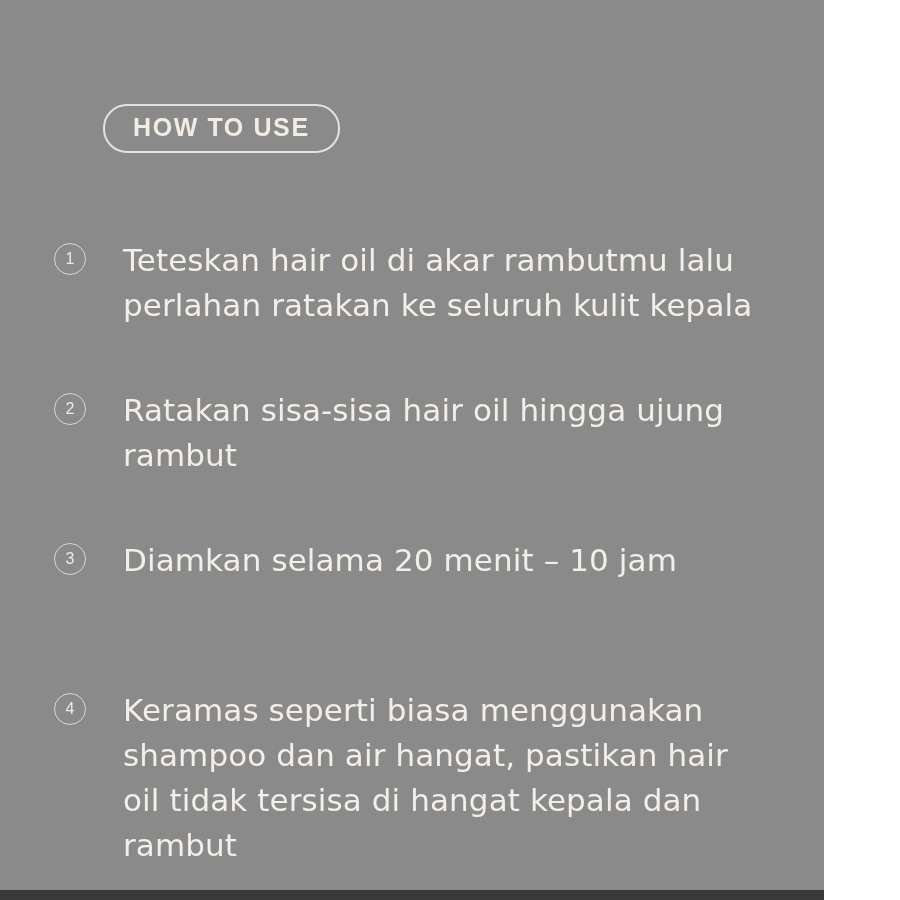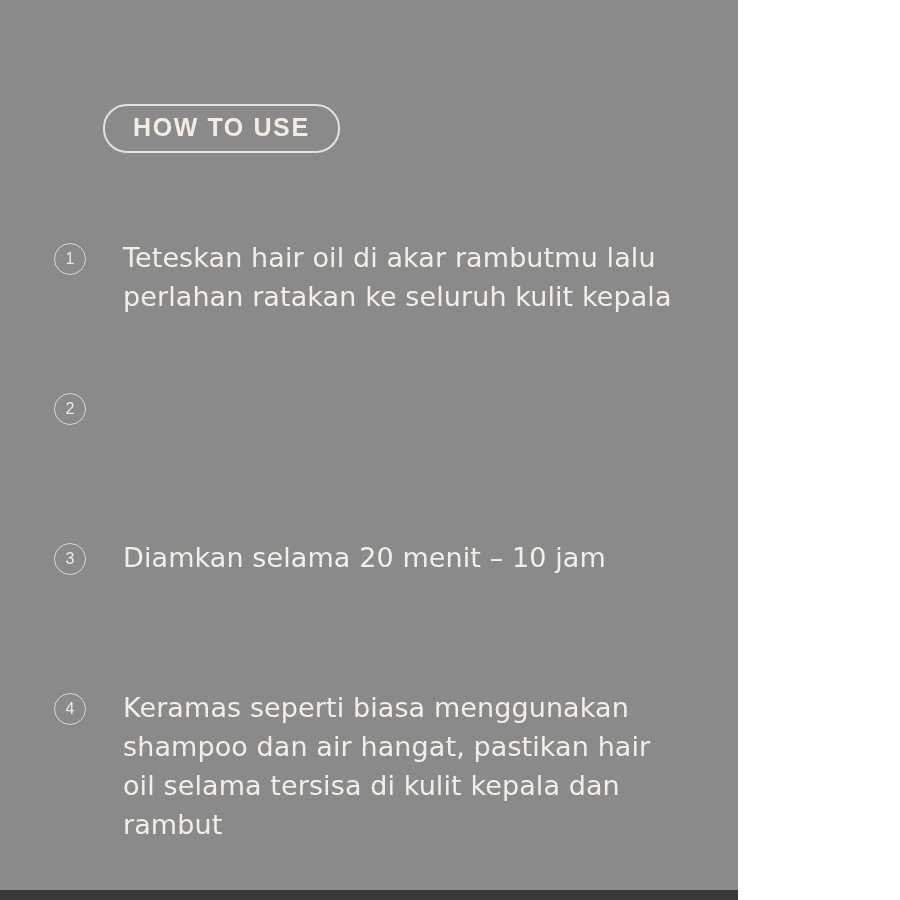"HOW TO USE" .canvas { width: 738px -> 824px }
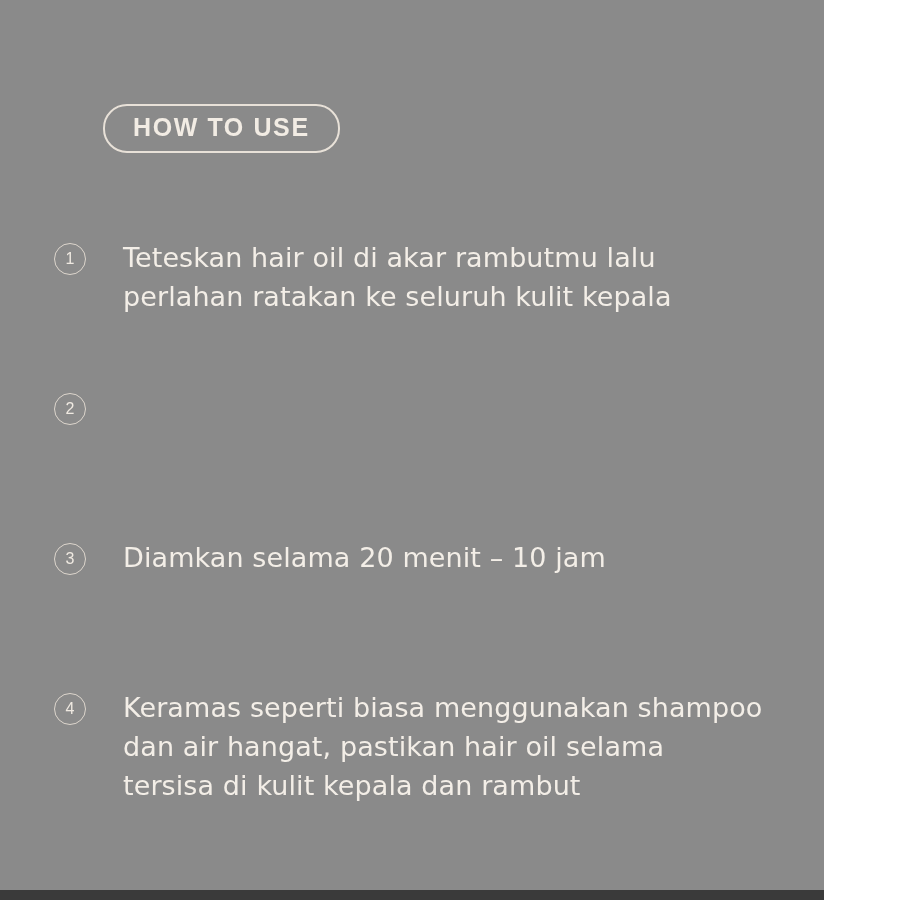"Teteskan hair oil di akar" .step-text { font-size: 27px -> 31px }
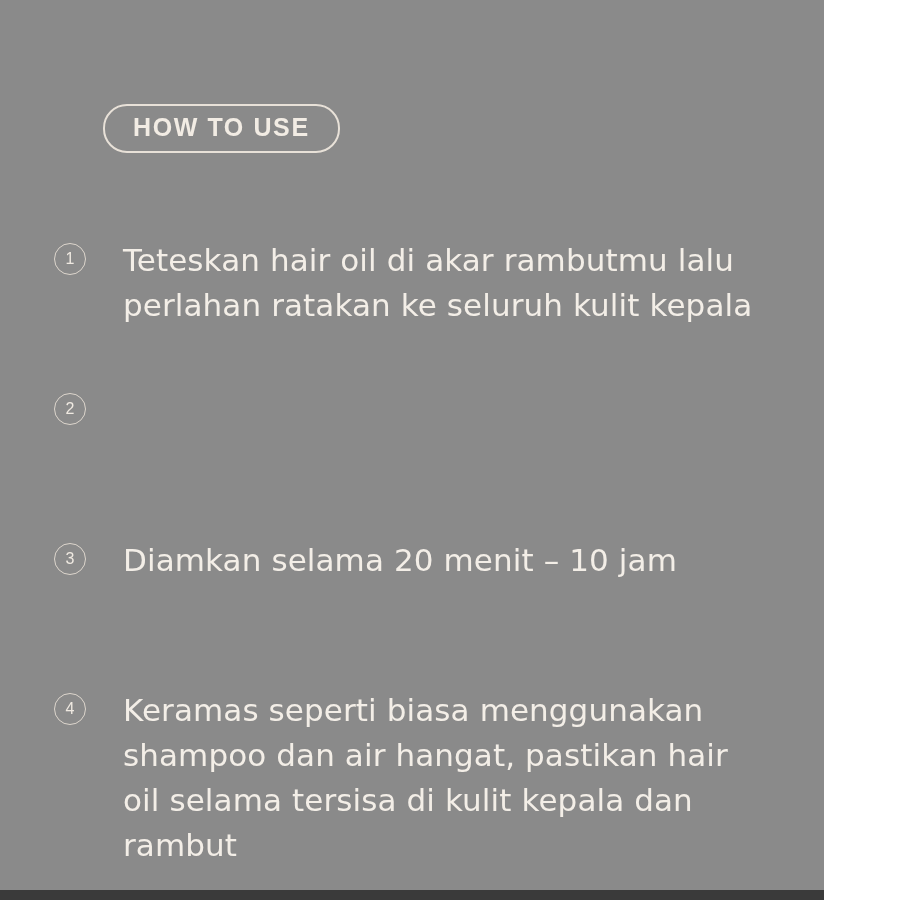"Ratakan sisa-sisa hair oil hingga" div.step-text { html: none -> <div>Ratakan sisa-sisa hair oil hingga ujung rambut</div> }
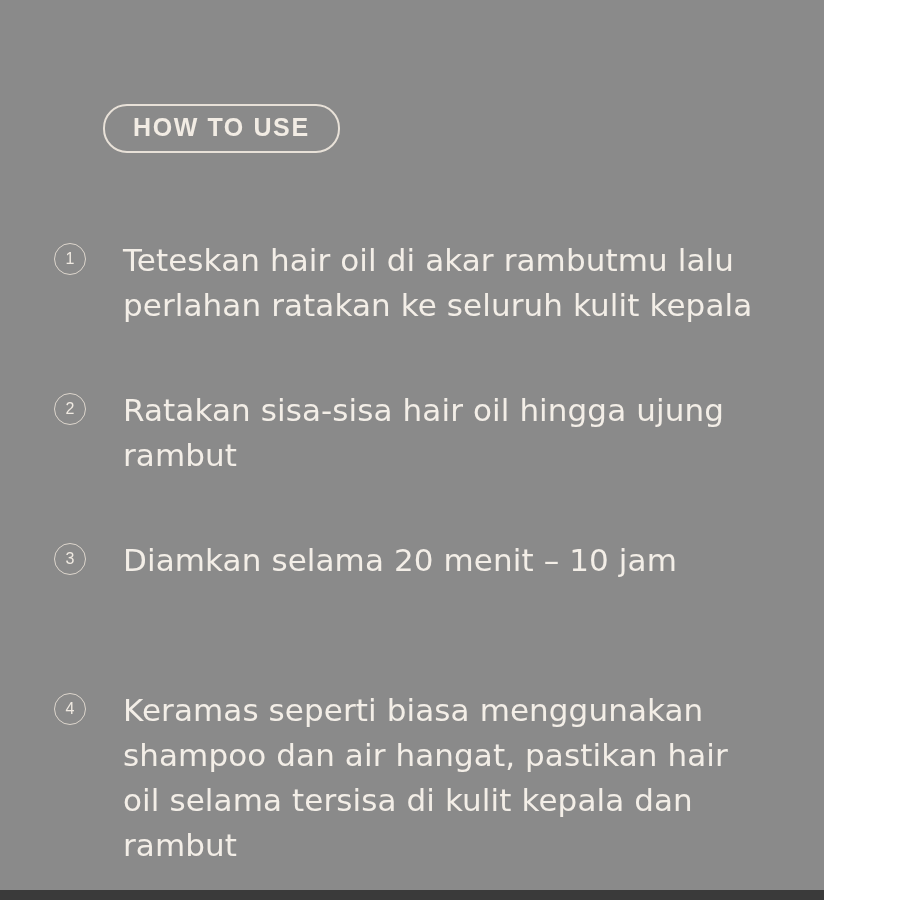"Keramas seperti biasa menggunakan" div.step-text { text: selama tersisa di kulit -> tidak tersisa di hangat }
